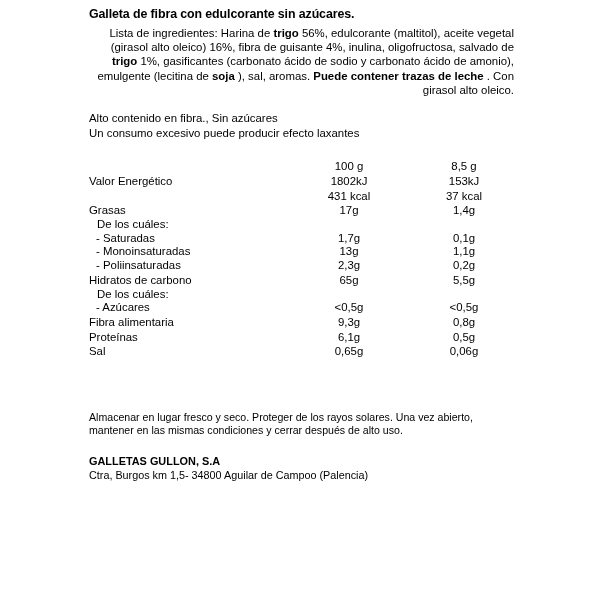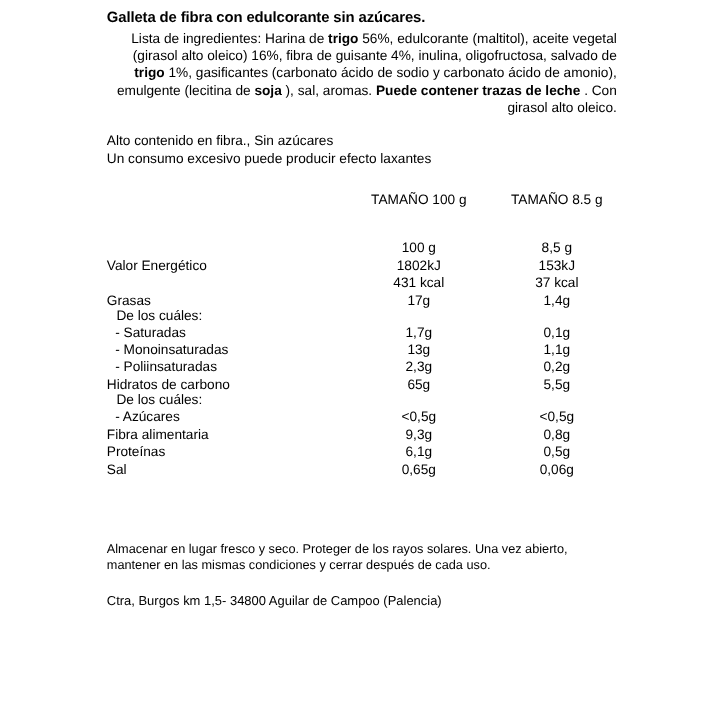"TAMAÑO 100 g" tr.hdr-row { html: <tr> <td></td> <td>TAMAÑO 100 g</td> <td>TAMAÑO 8.5 g</td> </tr> -> none }
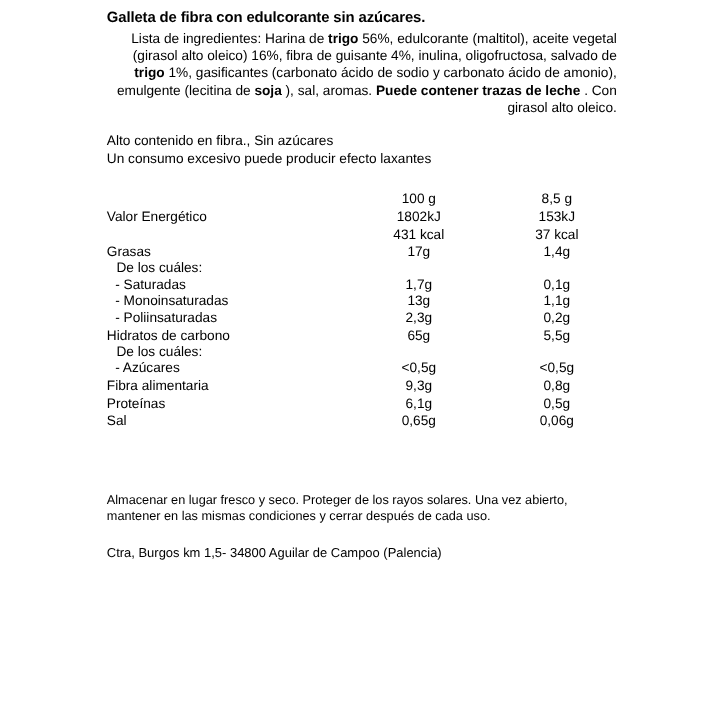"Almacenar en lugar fresco y" div.storage { text: cada -> alto }
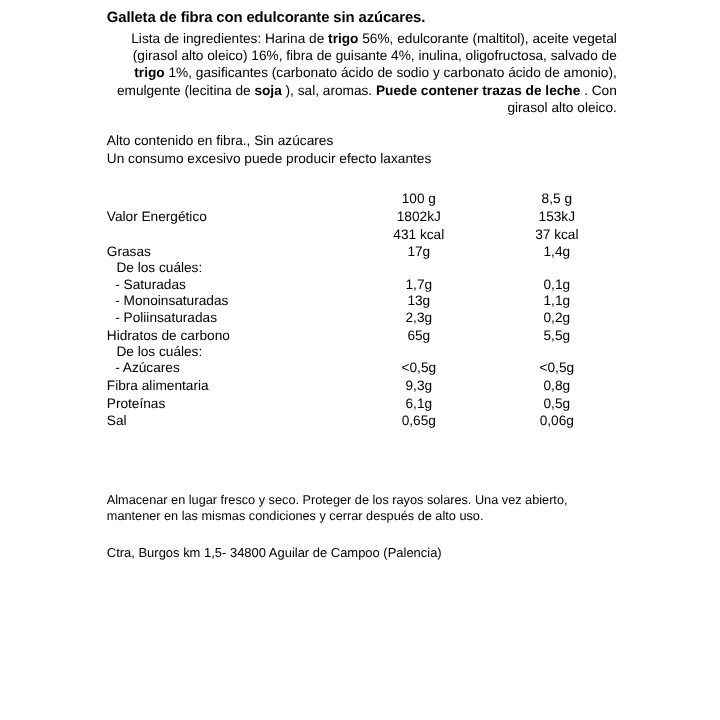"GALLETAS GULLON, S.A" div.mfr-name { html: none -> <div>GALLETAS GULLON, S.A</div> }
